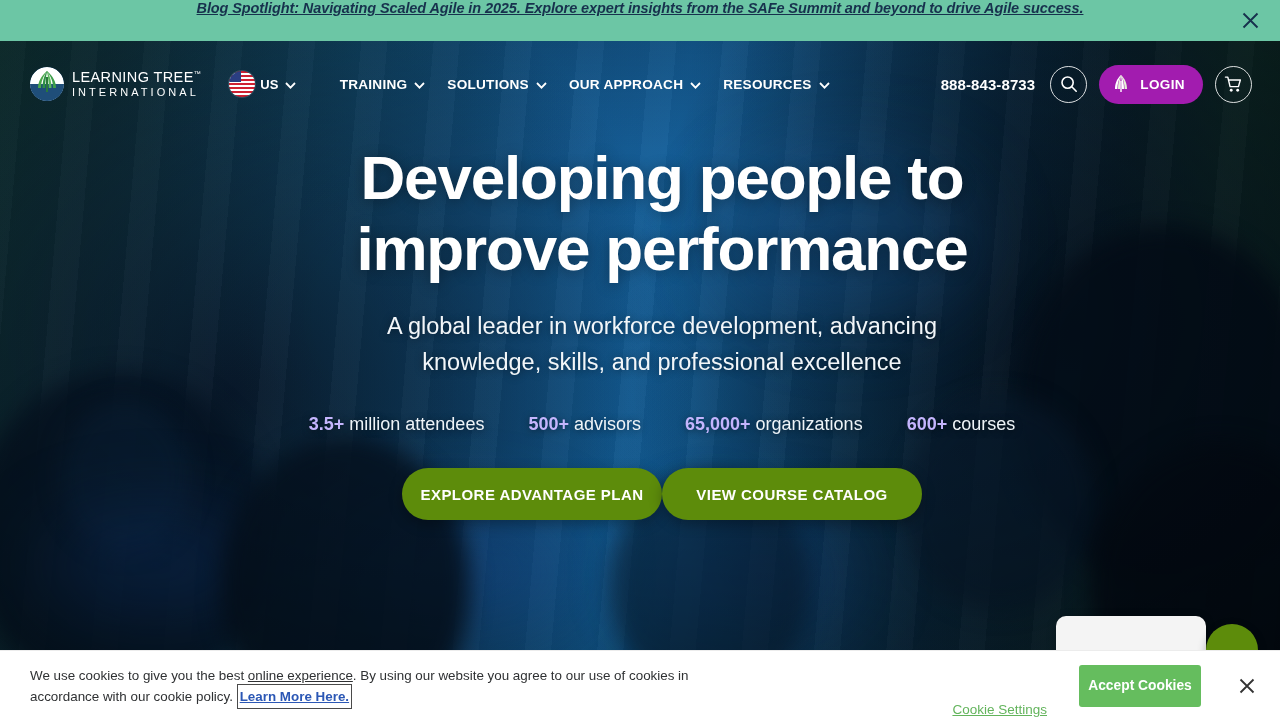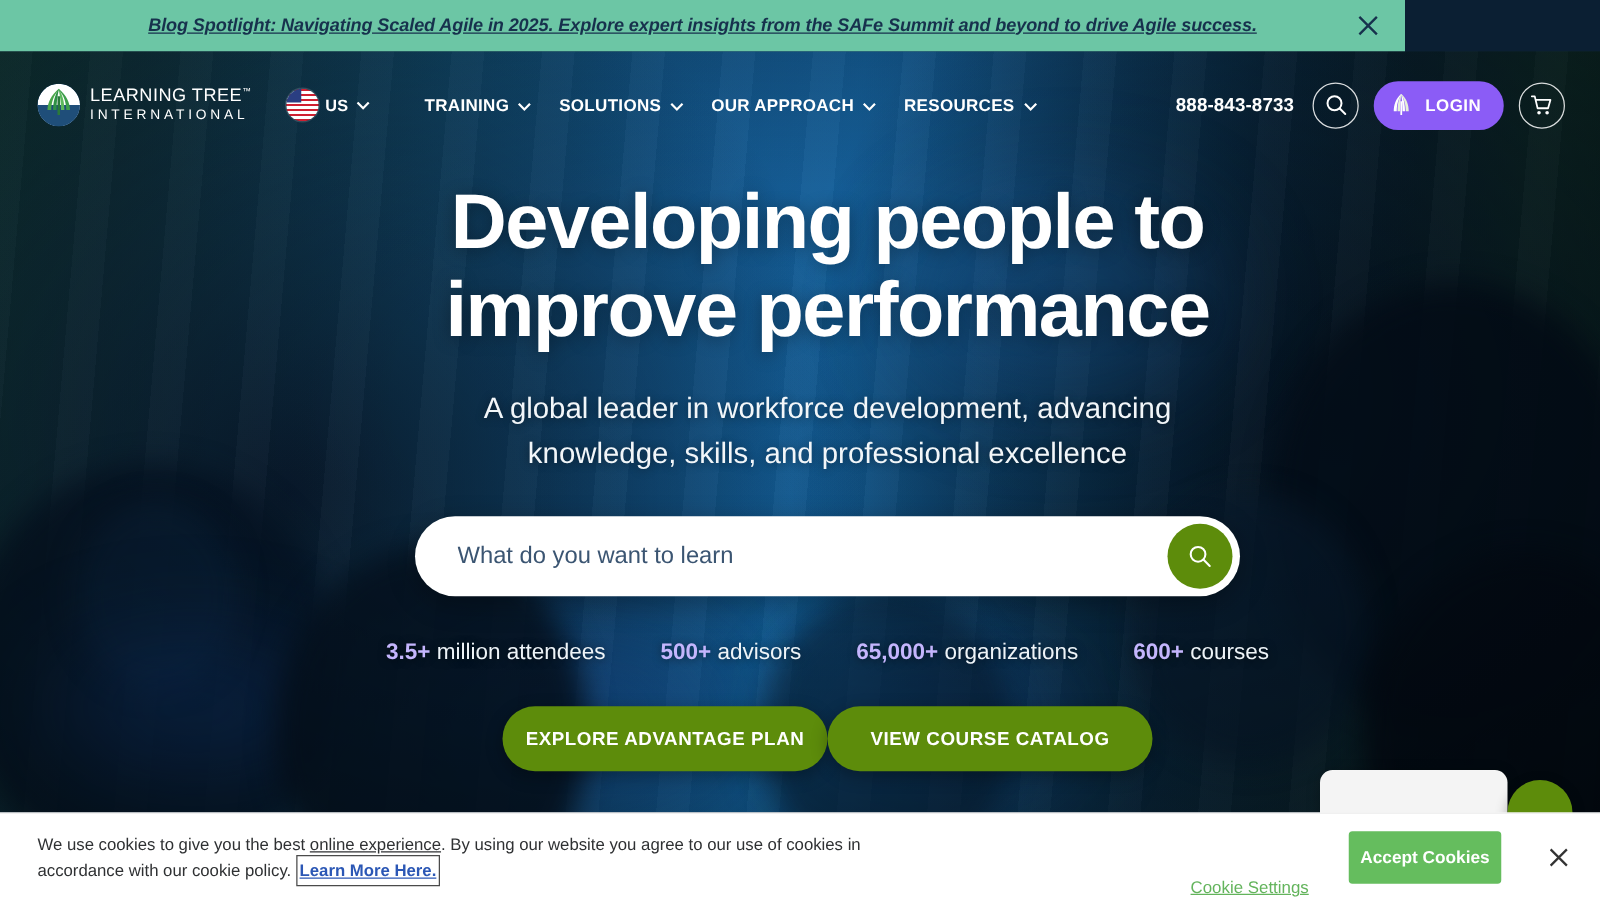"Blog Spotlight: Navigating Scaled Agile" .promo-bar { align-items: center -> none; width: 1124px -> 1280px }
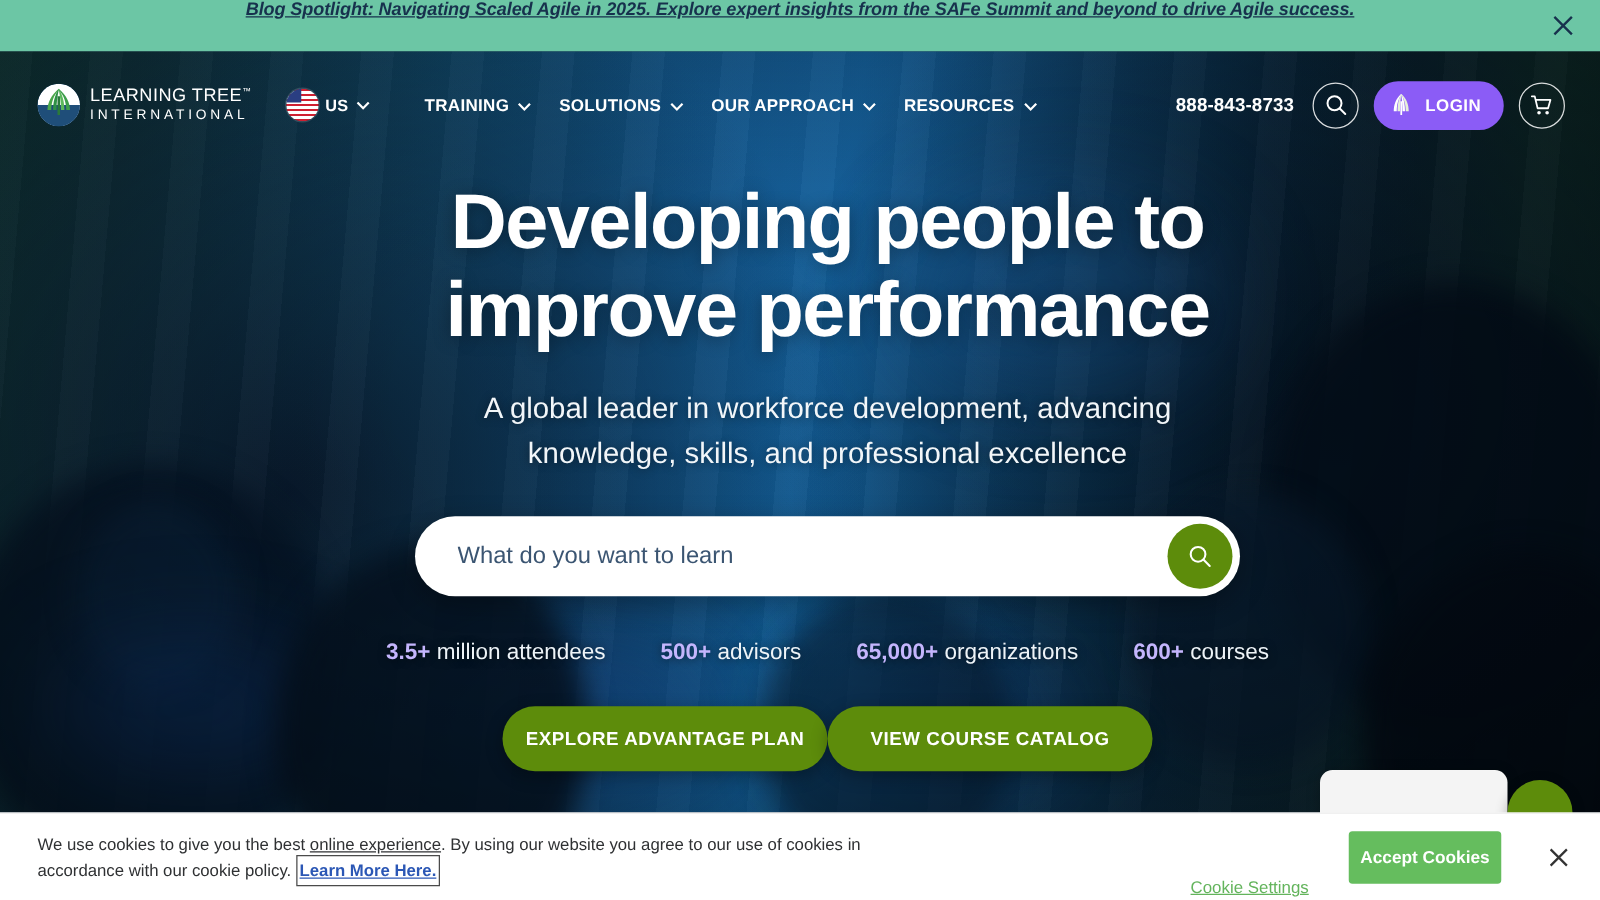"LOGIN" .login-btn { background: #8b5cf6 -> #a21caf }
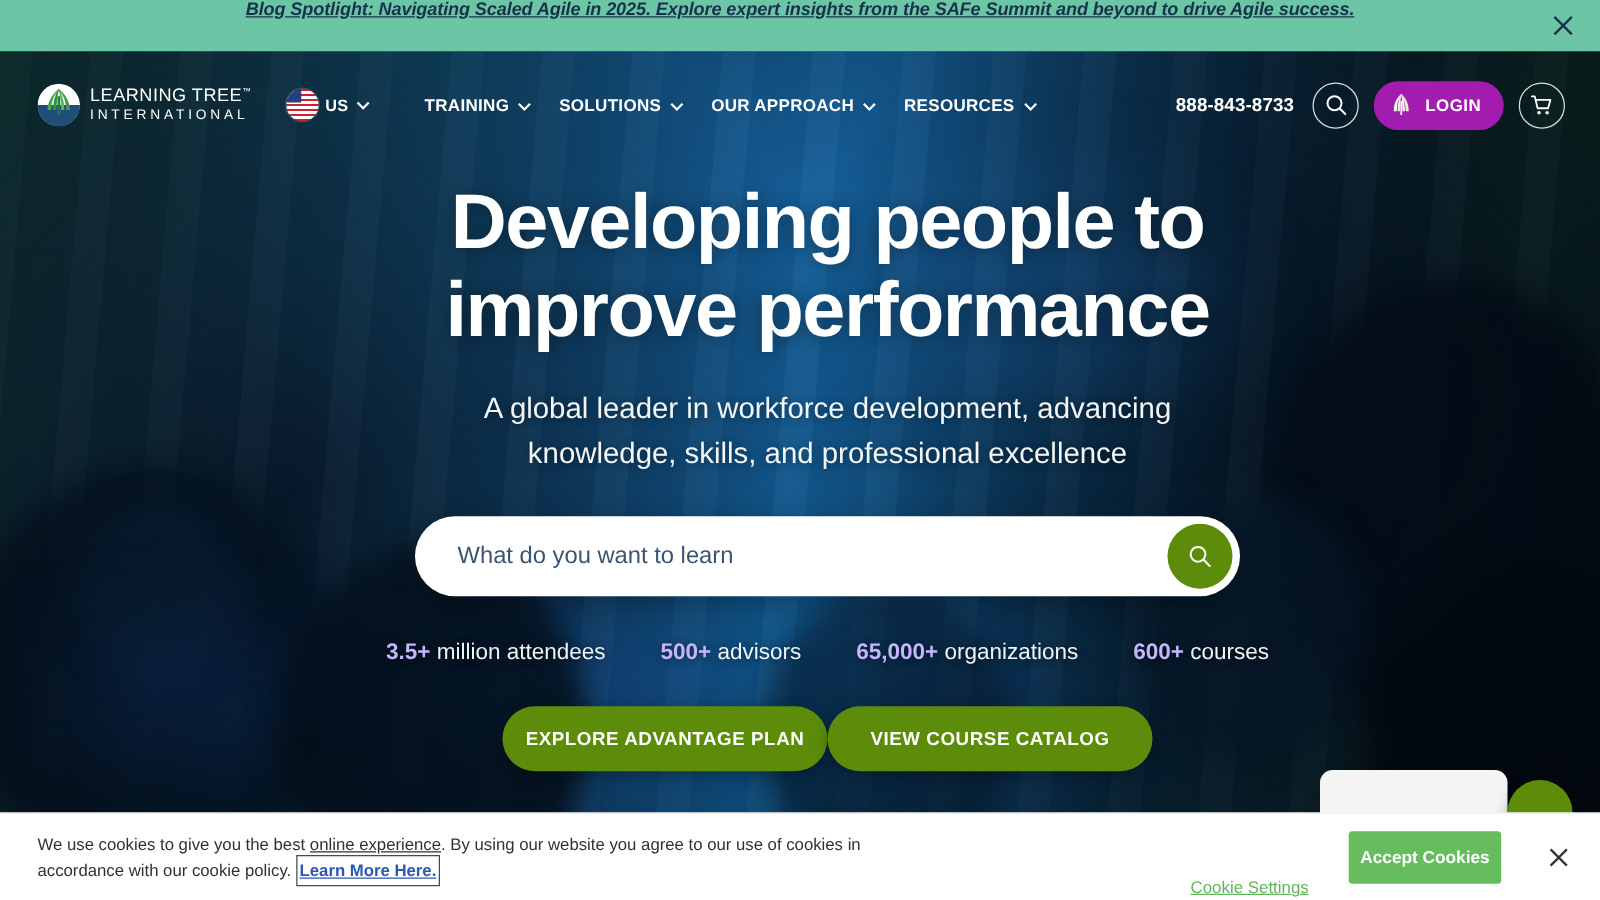"What do you want to" div.search-wrap { html: <div> <input> <div> <svg> <circle></circle> <path></path> </svg> </div> </div> -> none }
